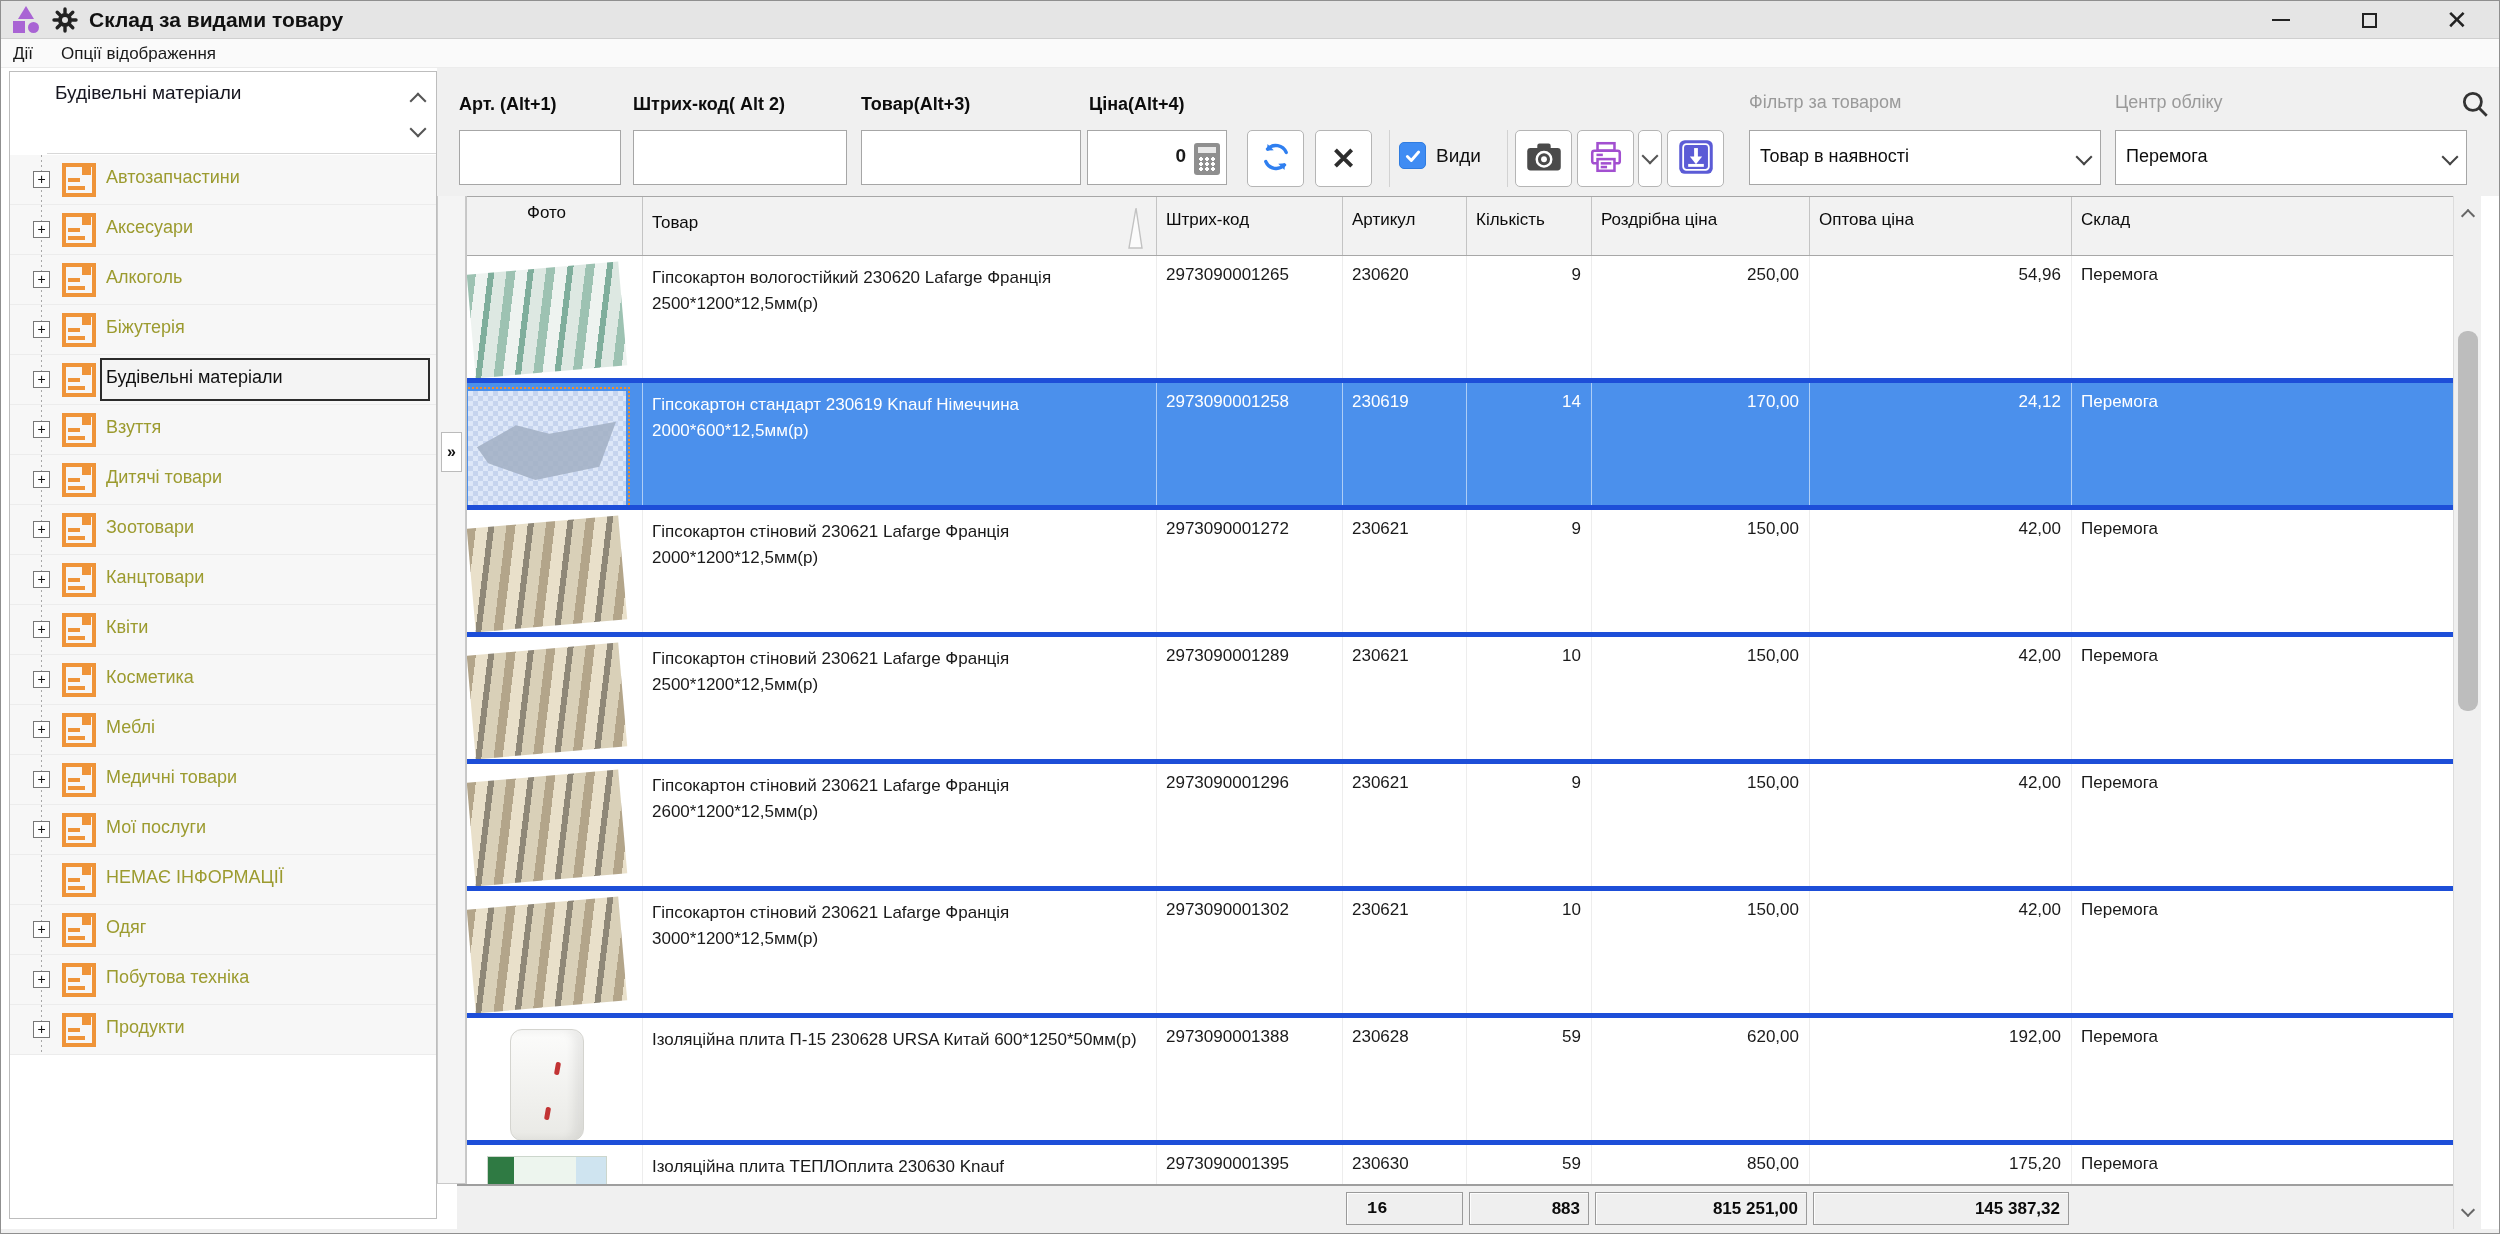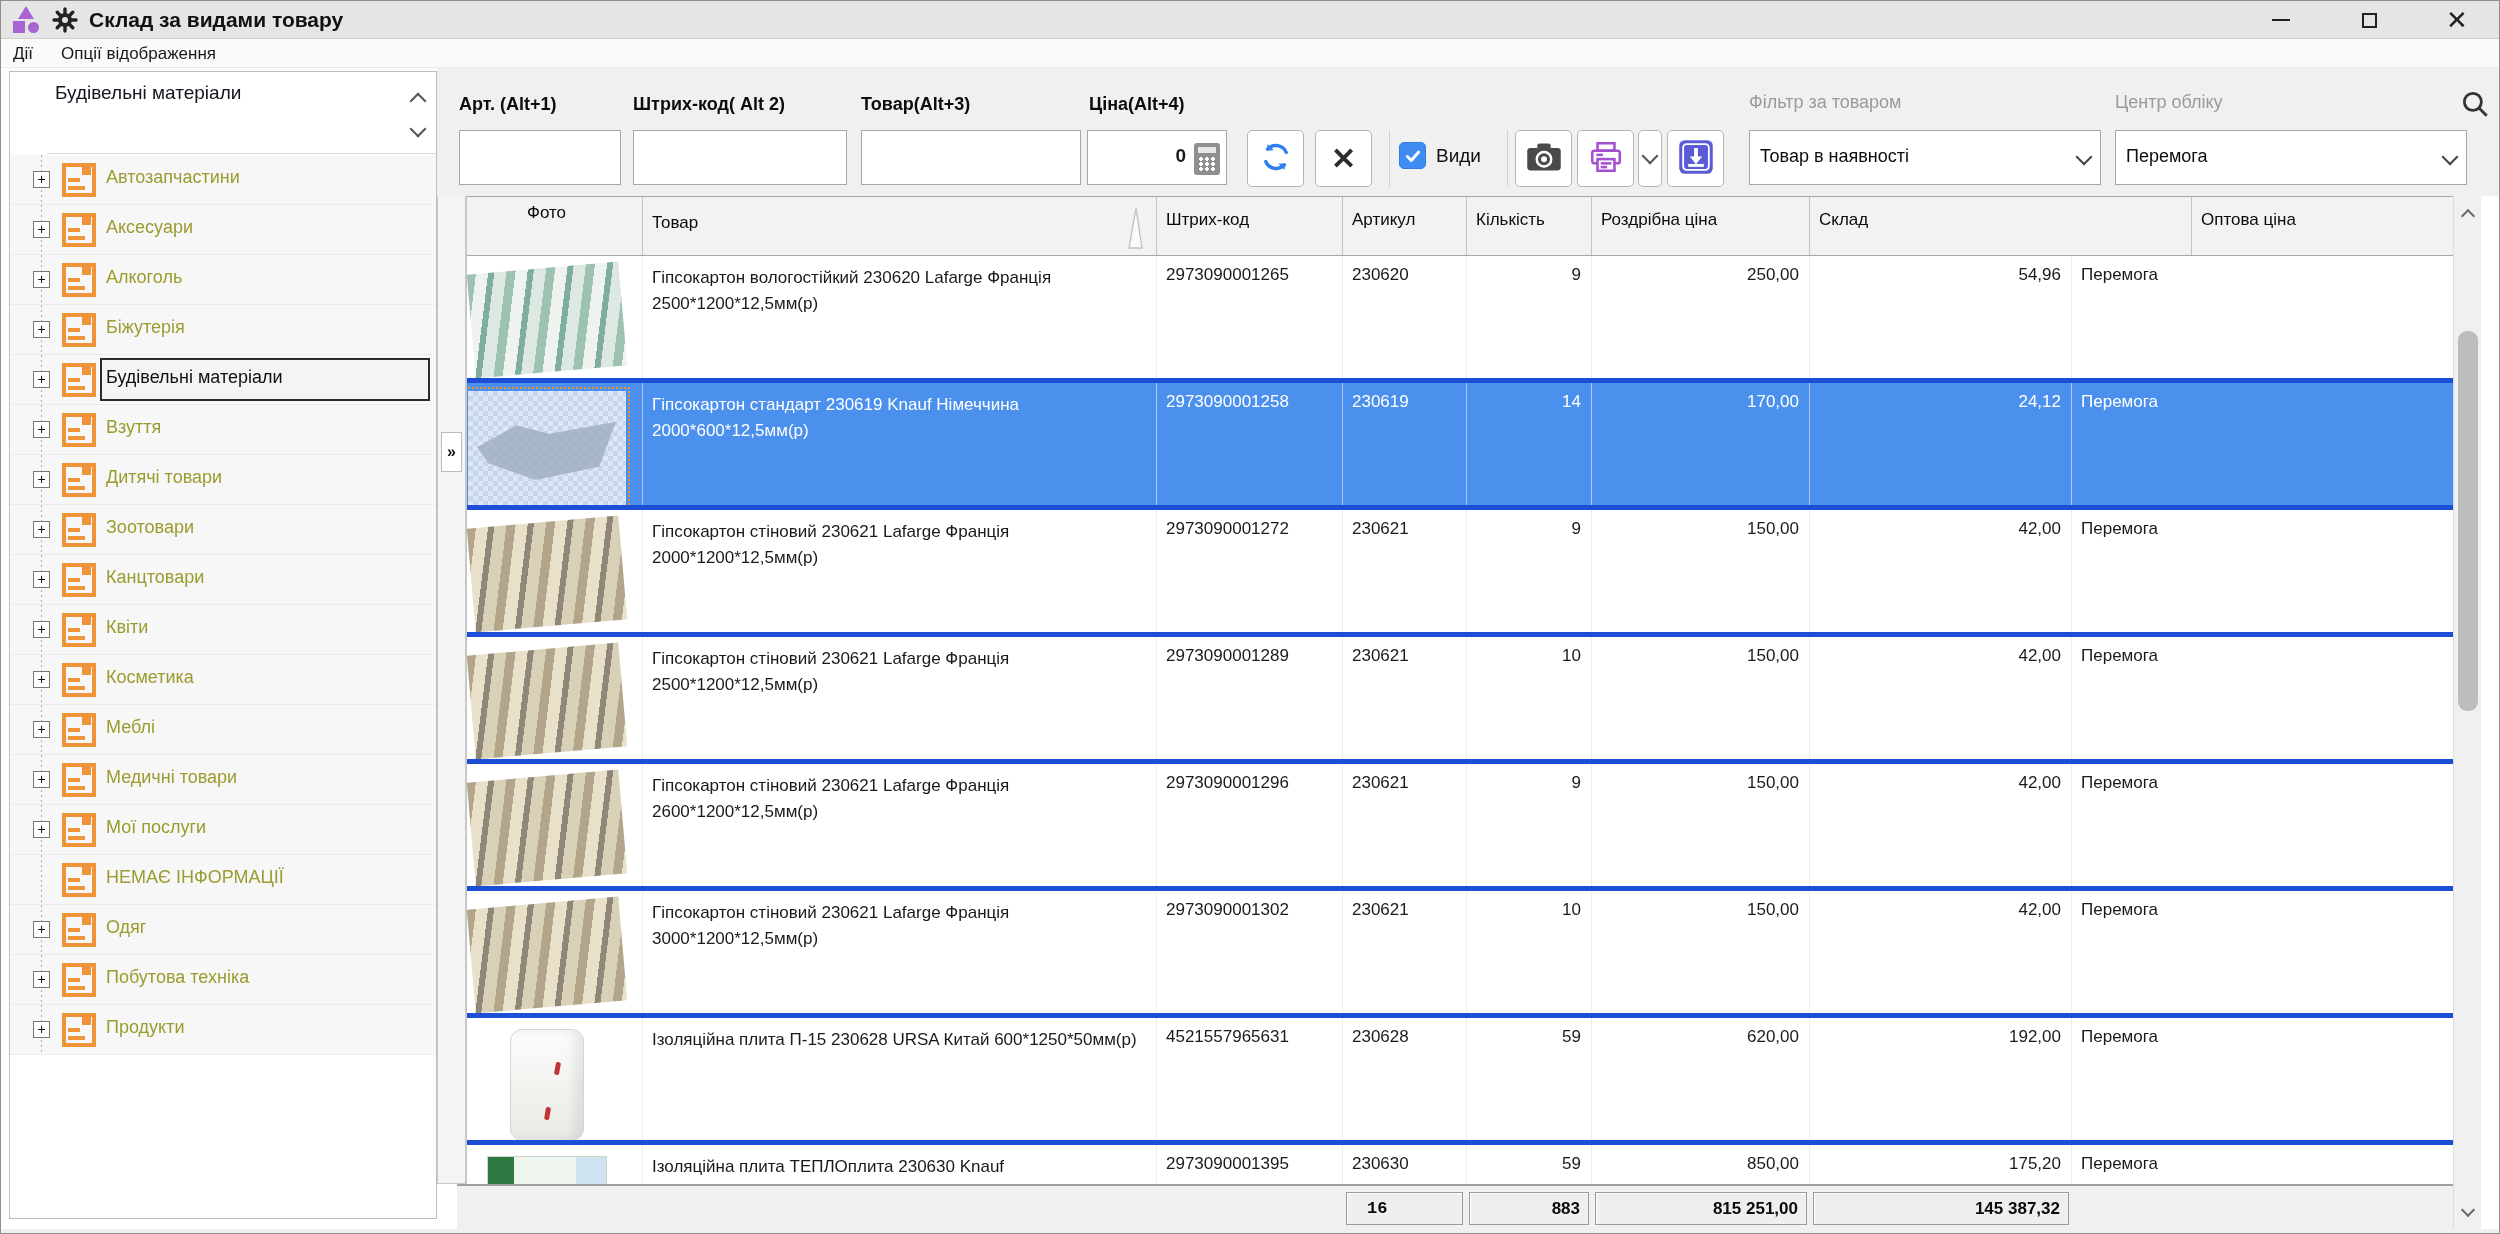"Склад" div.hcell { order: before "Оптова ціна" -> after "Оптова ціна" }
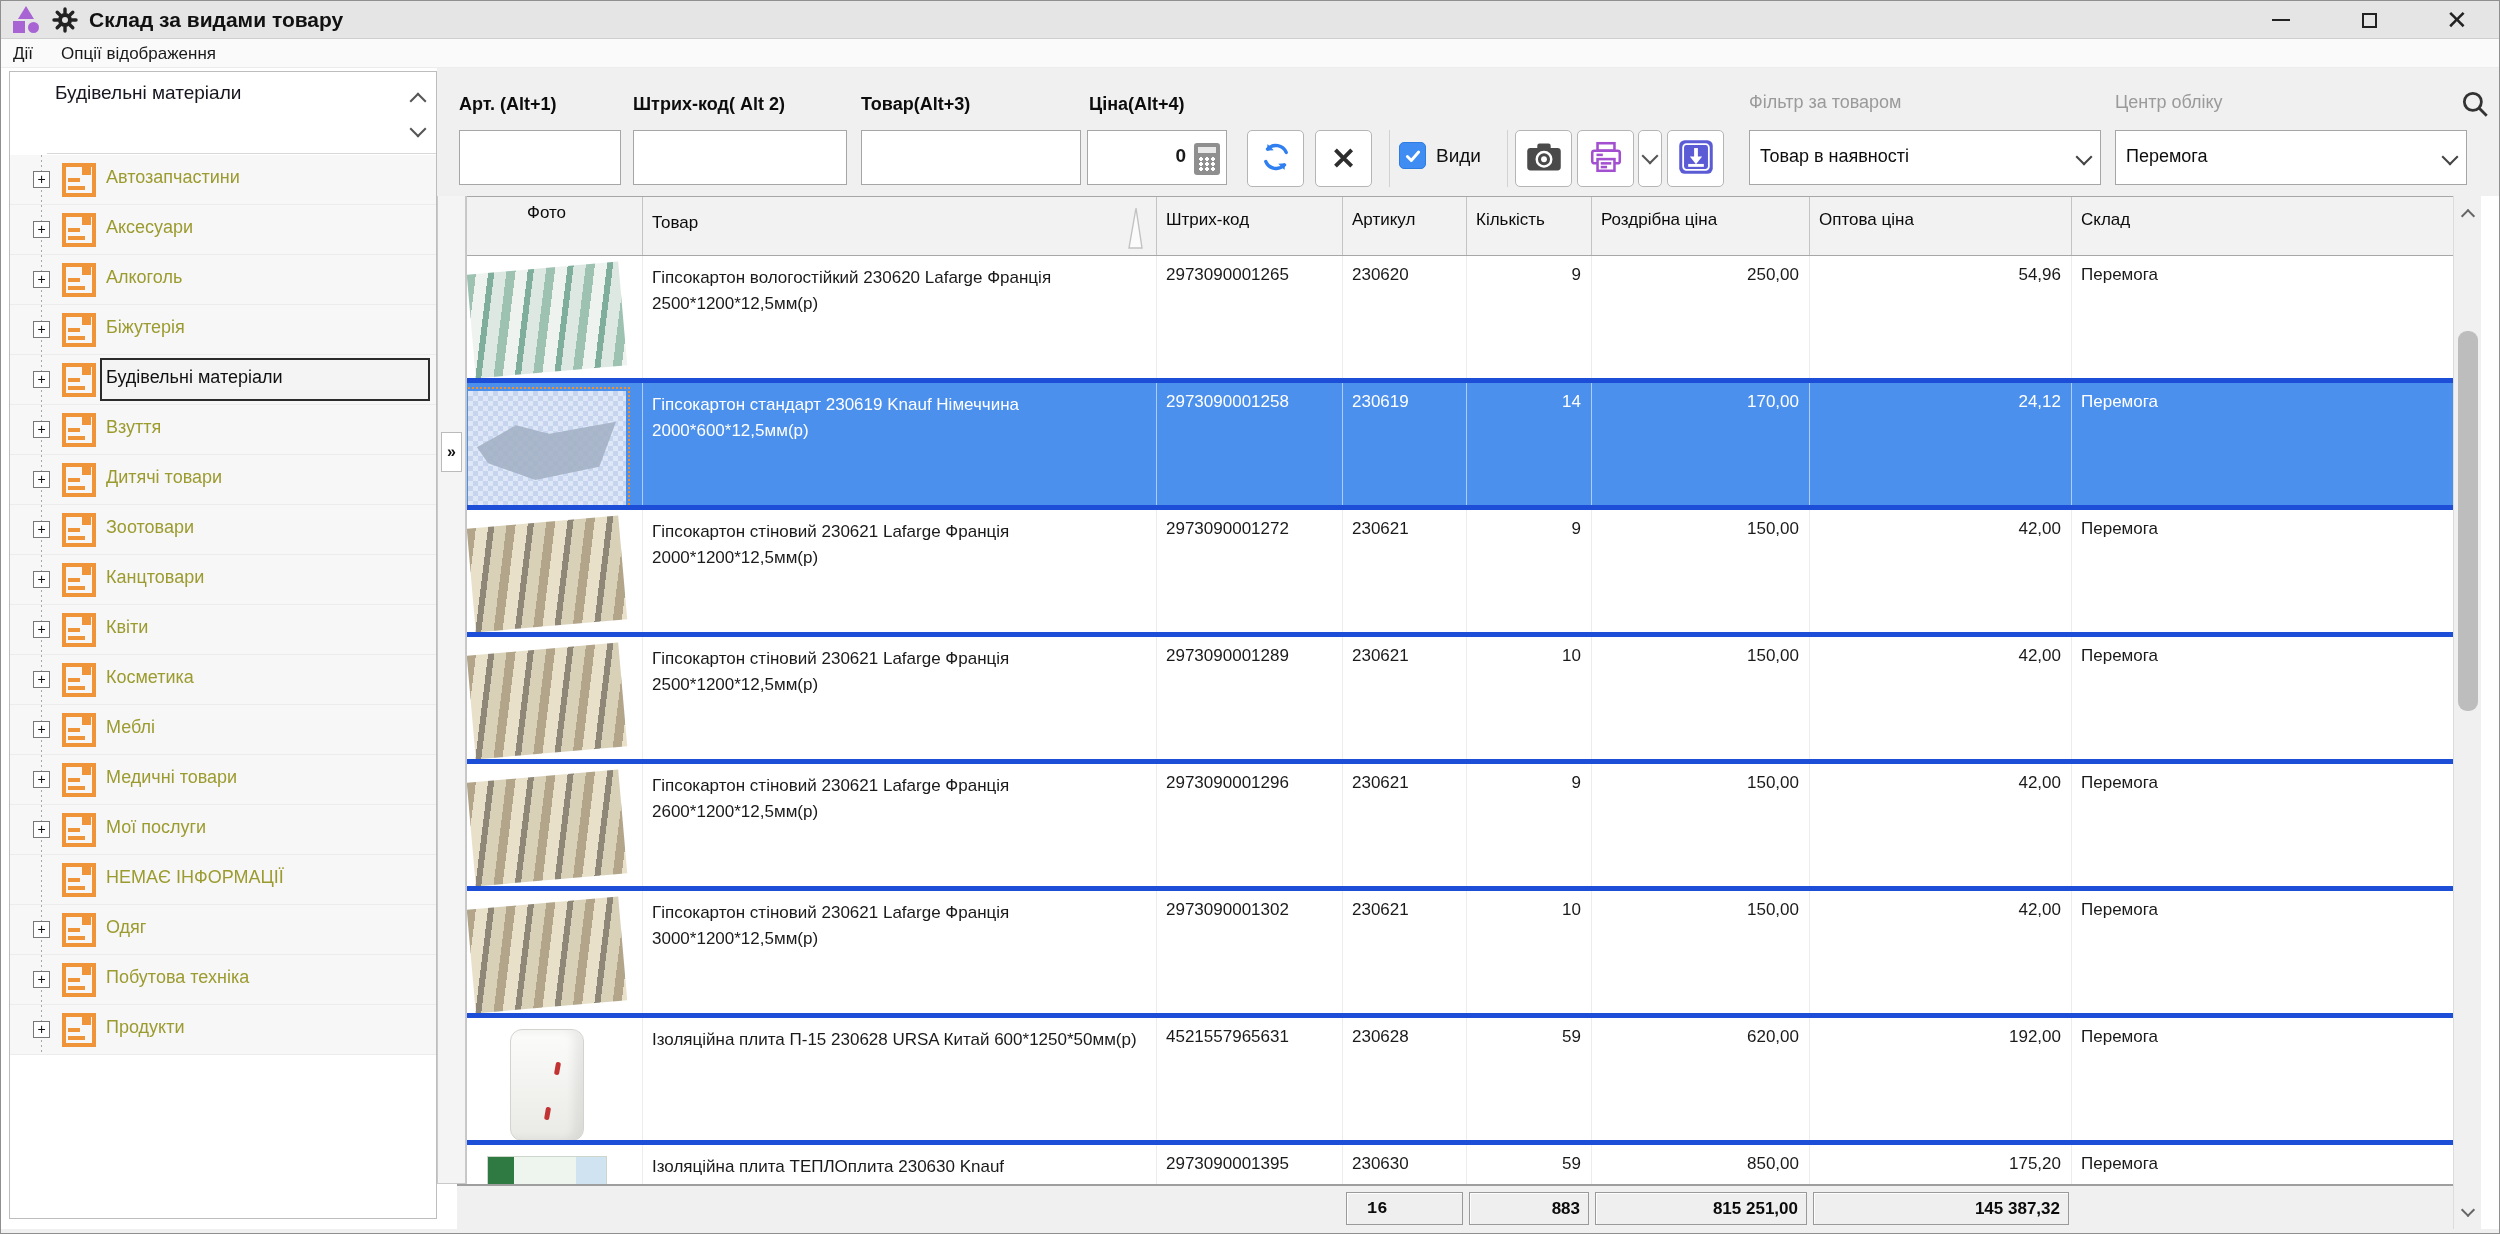"4521557965631" div.cell { text: 4521557965631 -> 2973090001388 }
